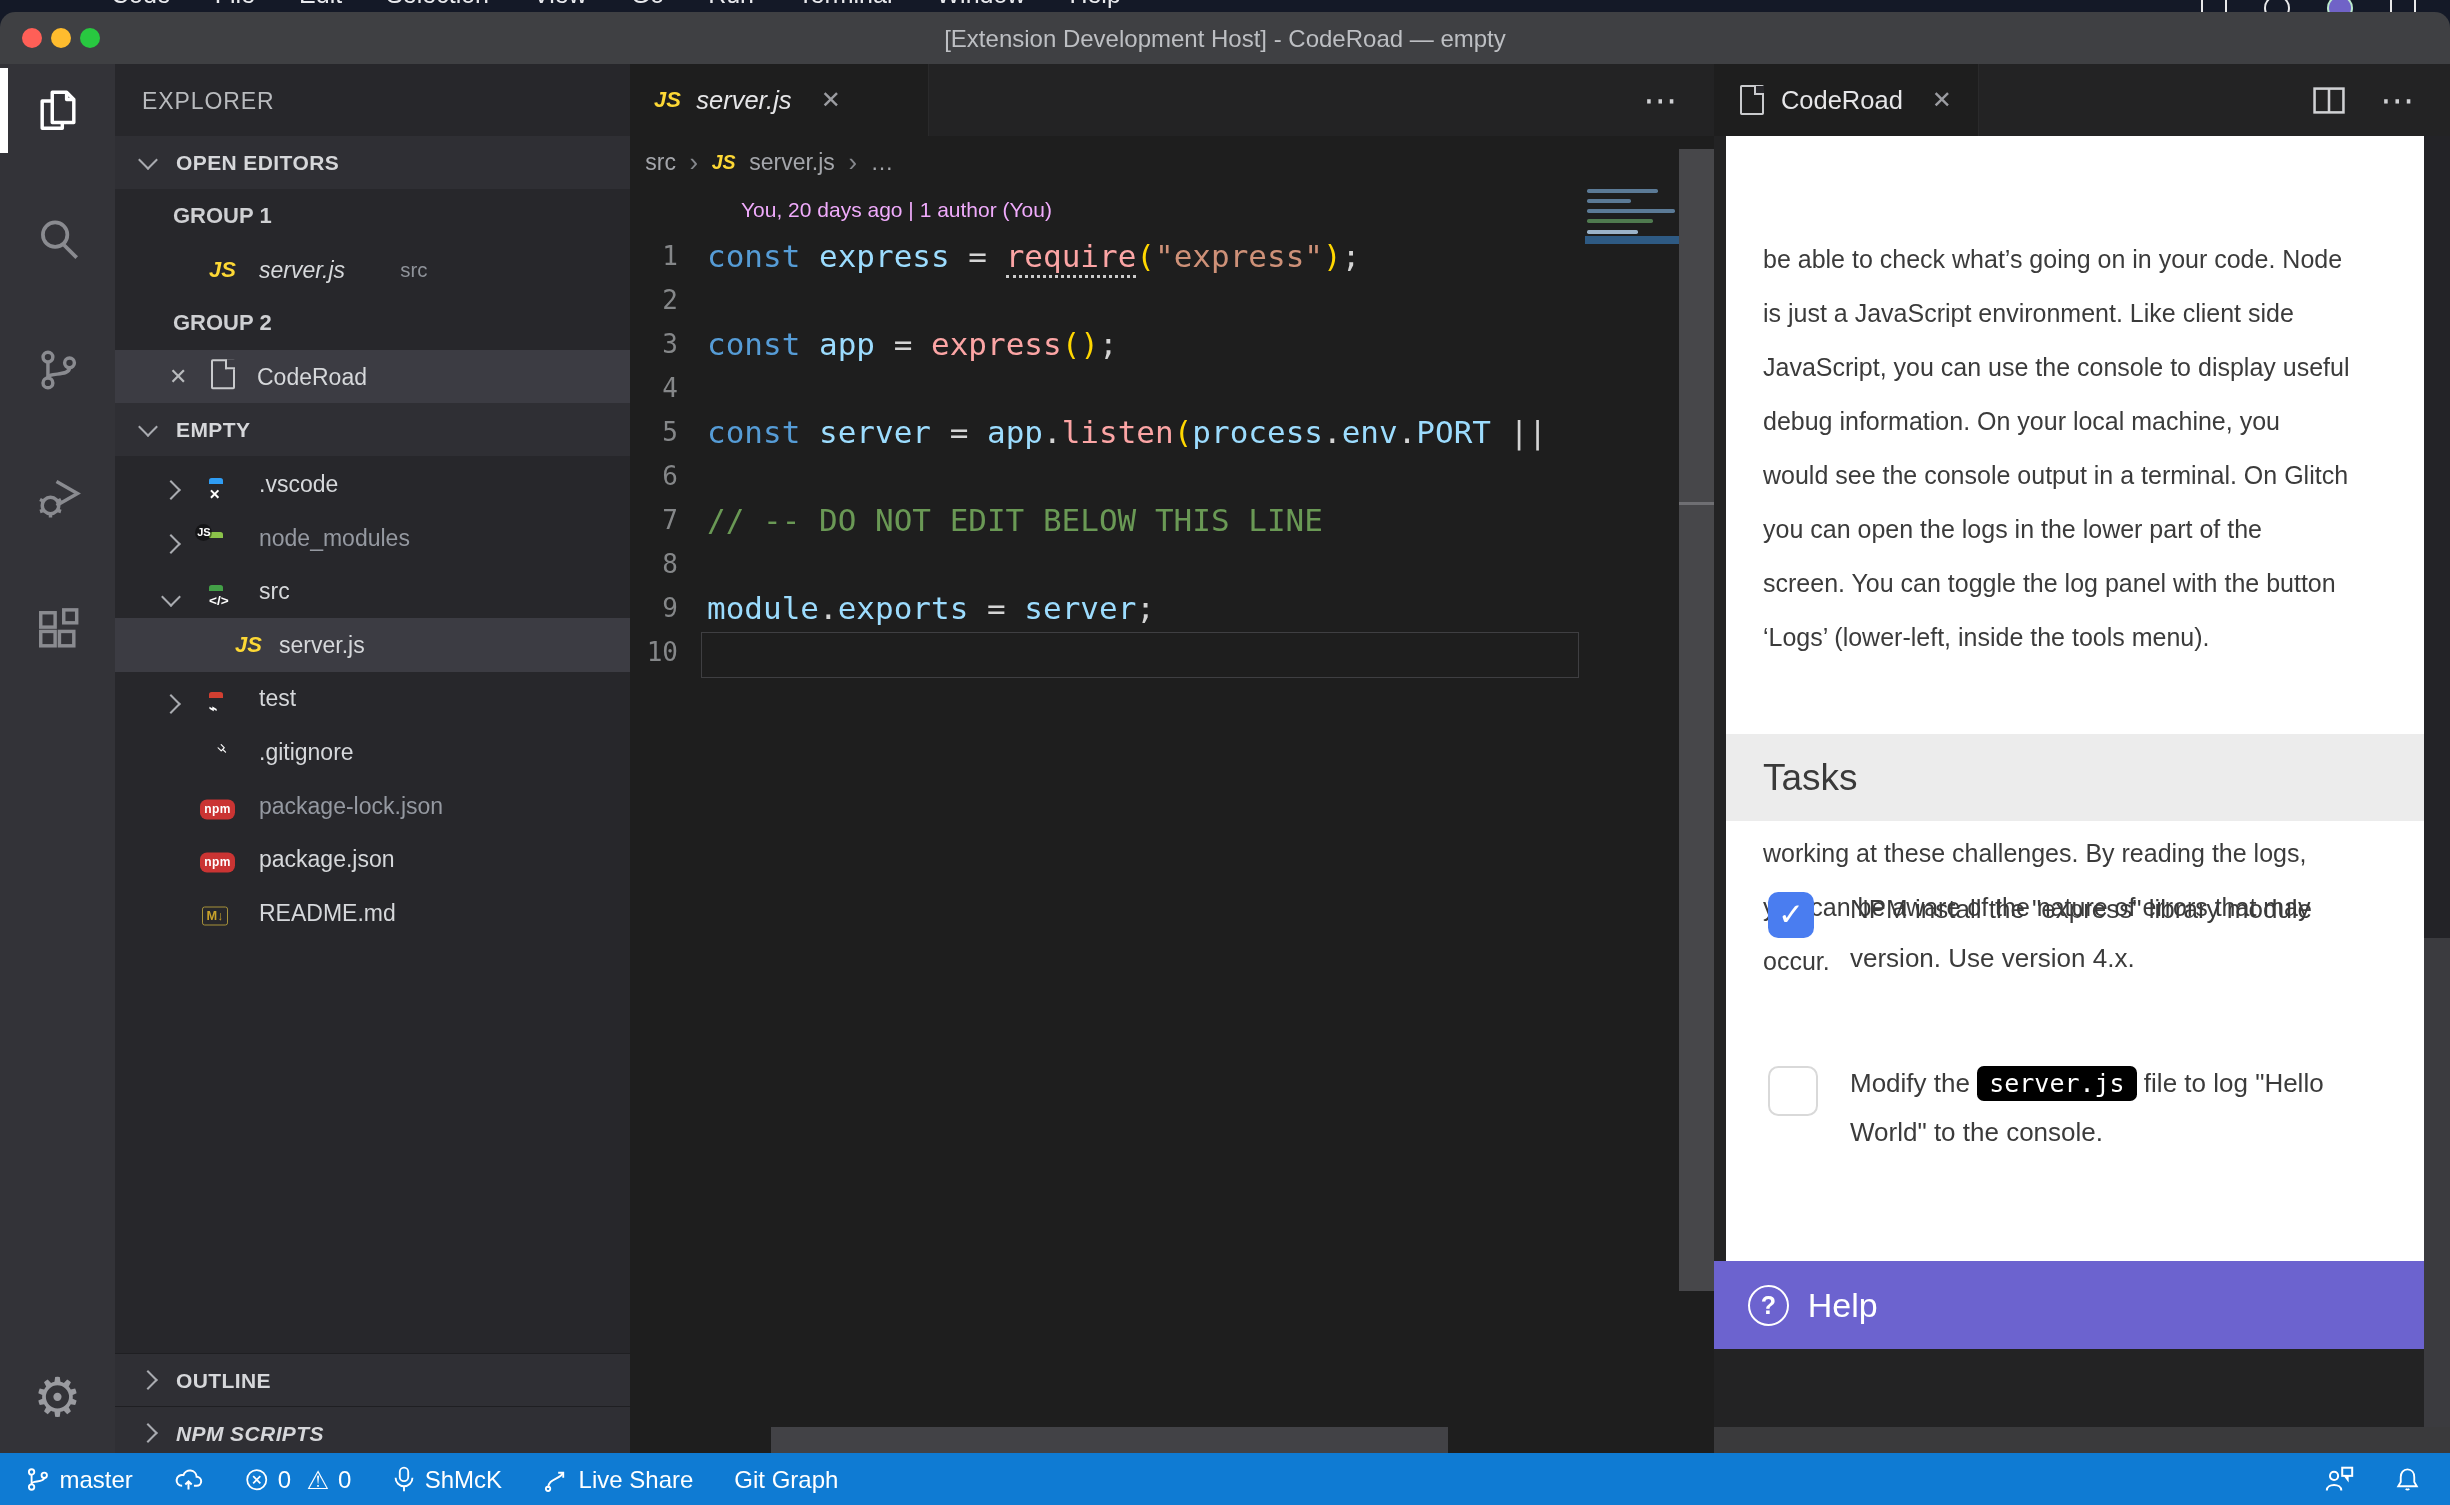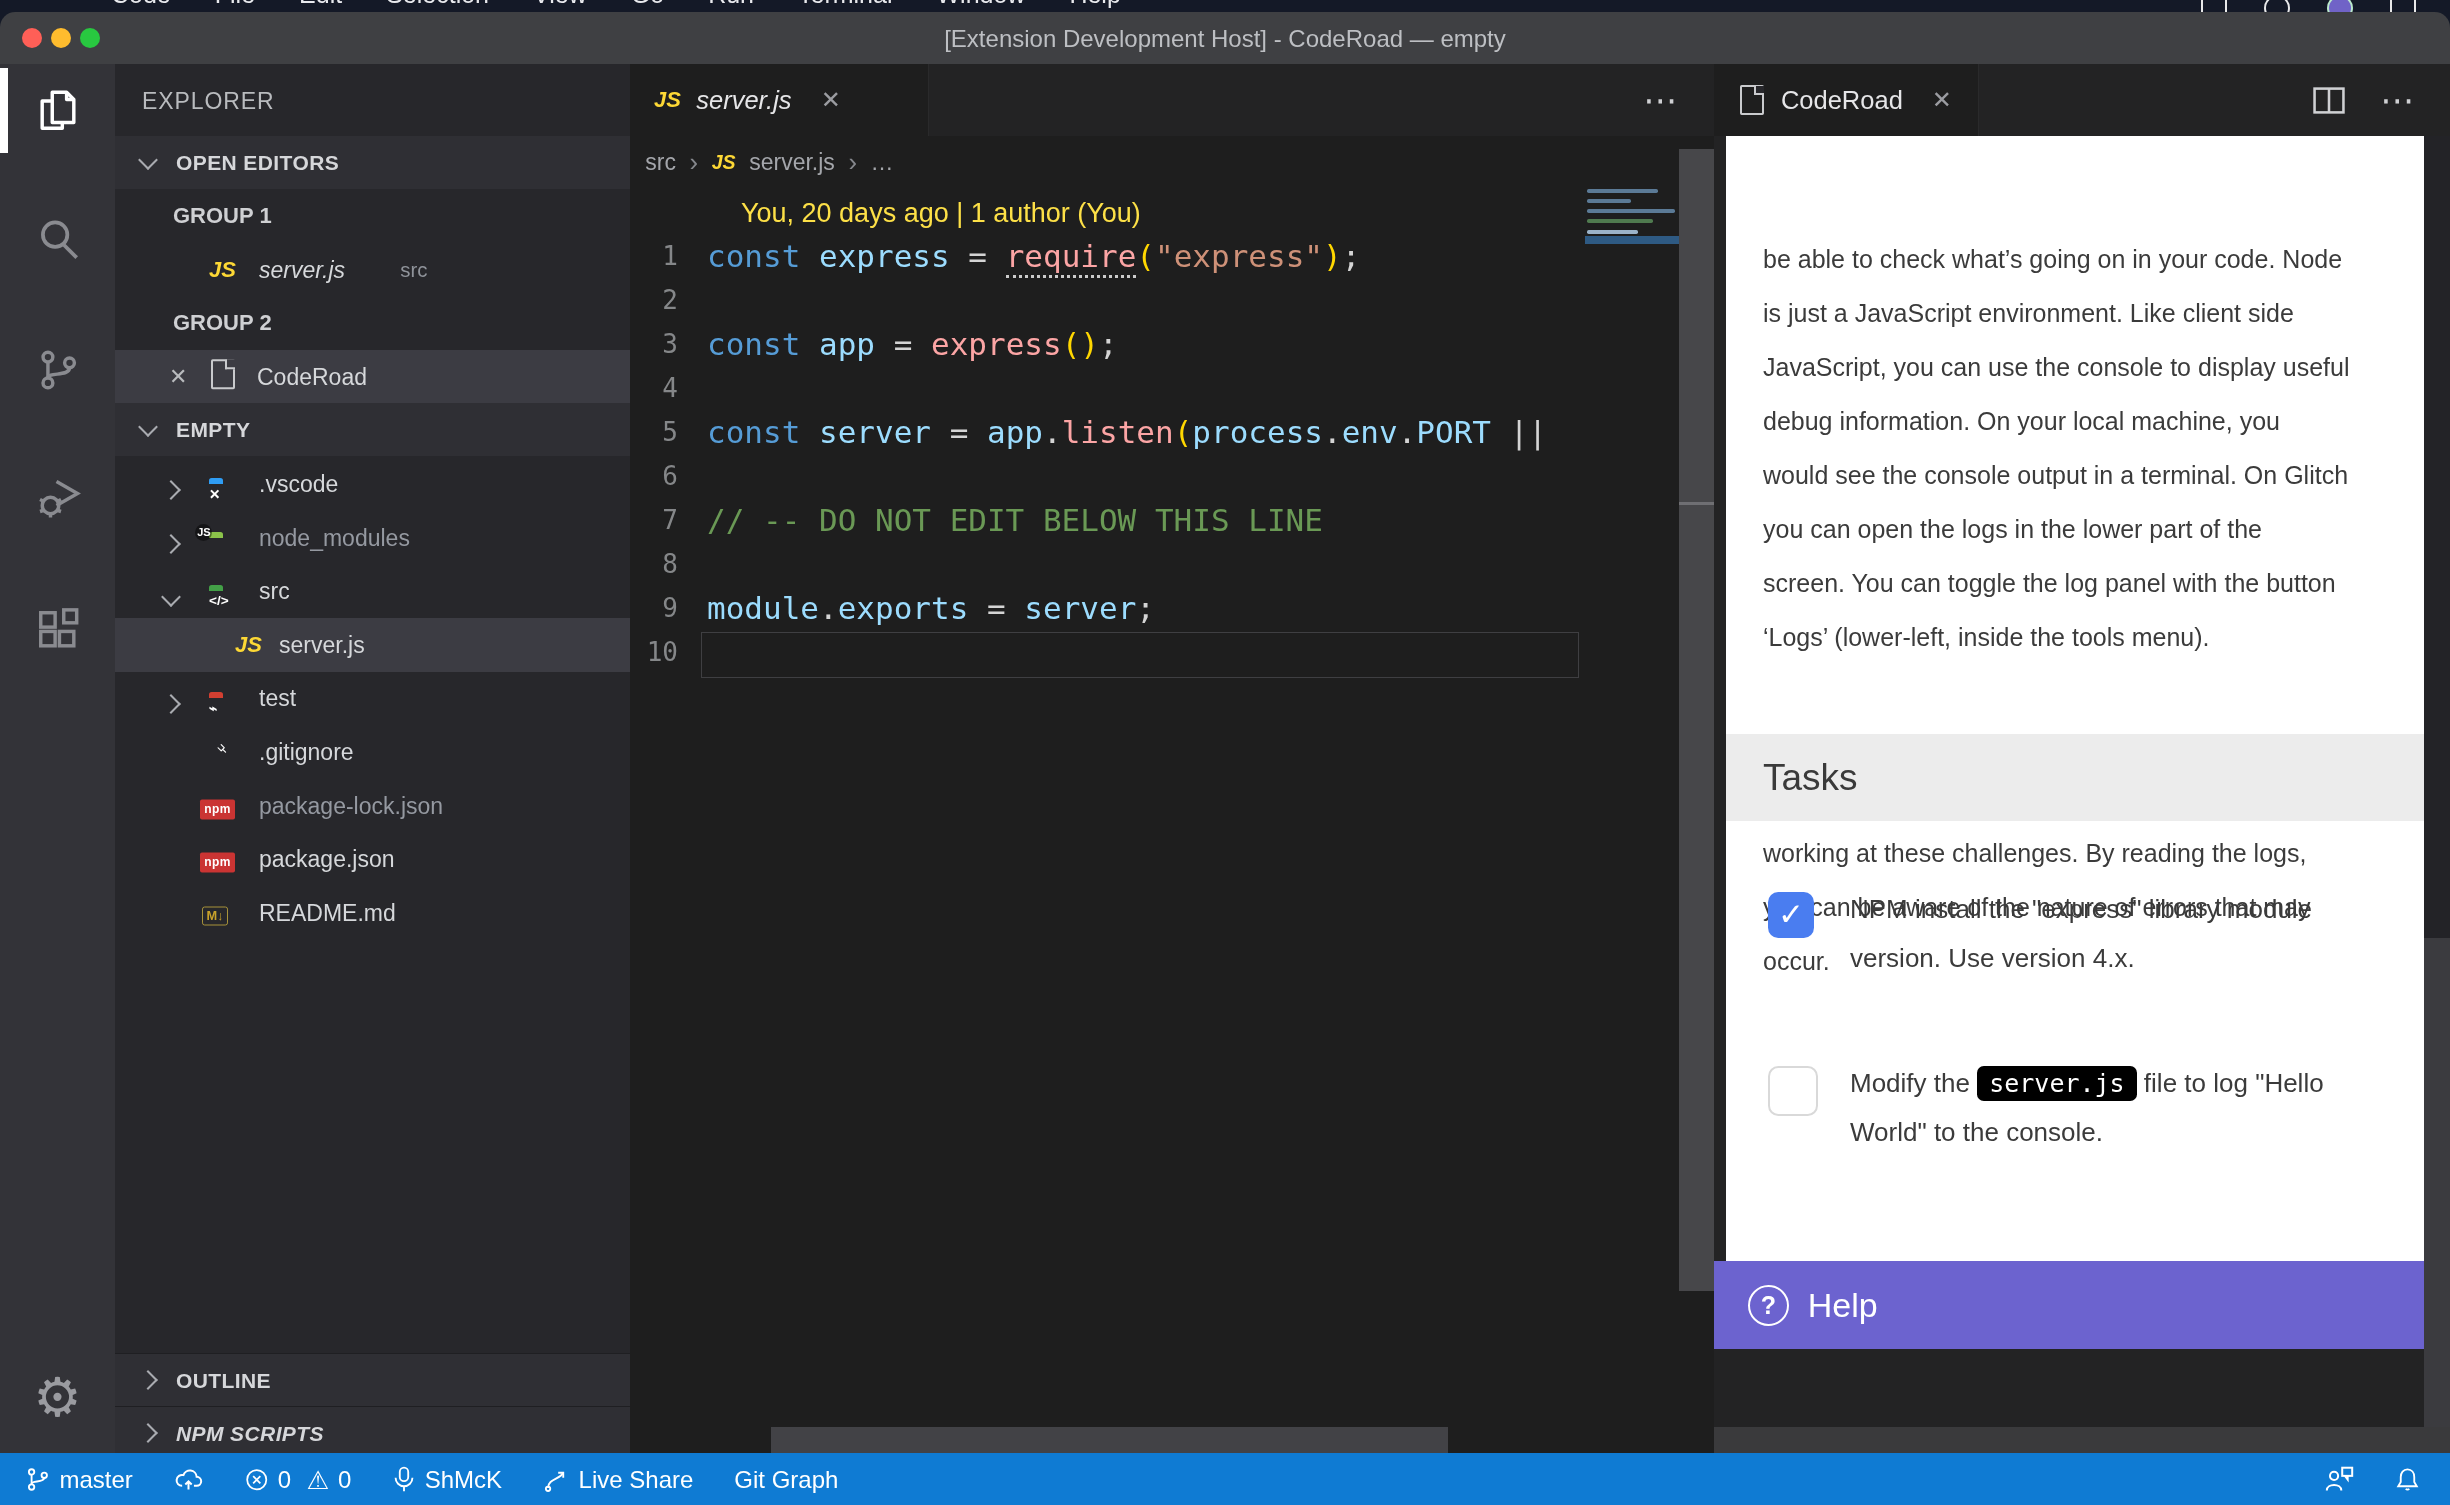"You, 20 days ago |" .codelens { color: #fde047 -> #f0abfc; font-size: 27px -> 21px }
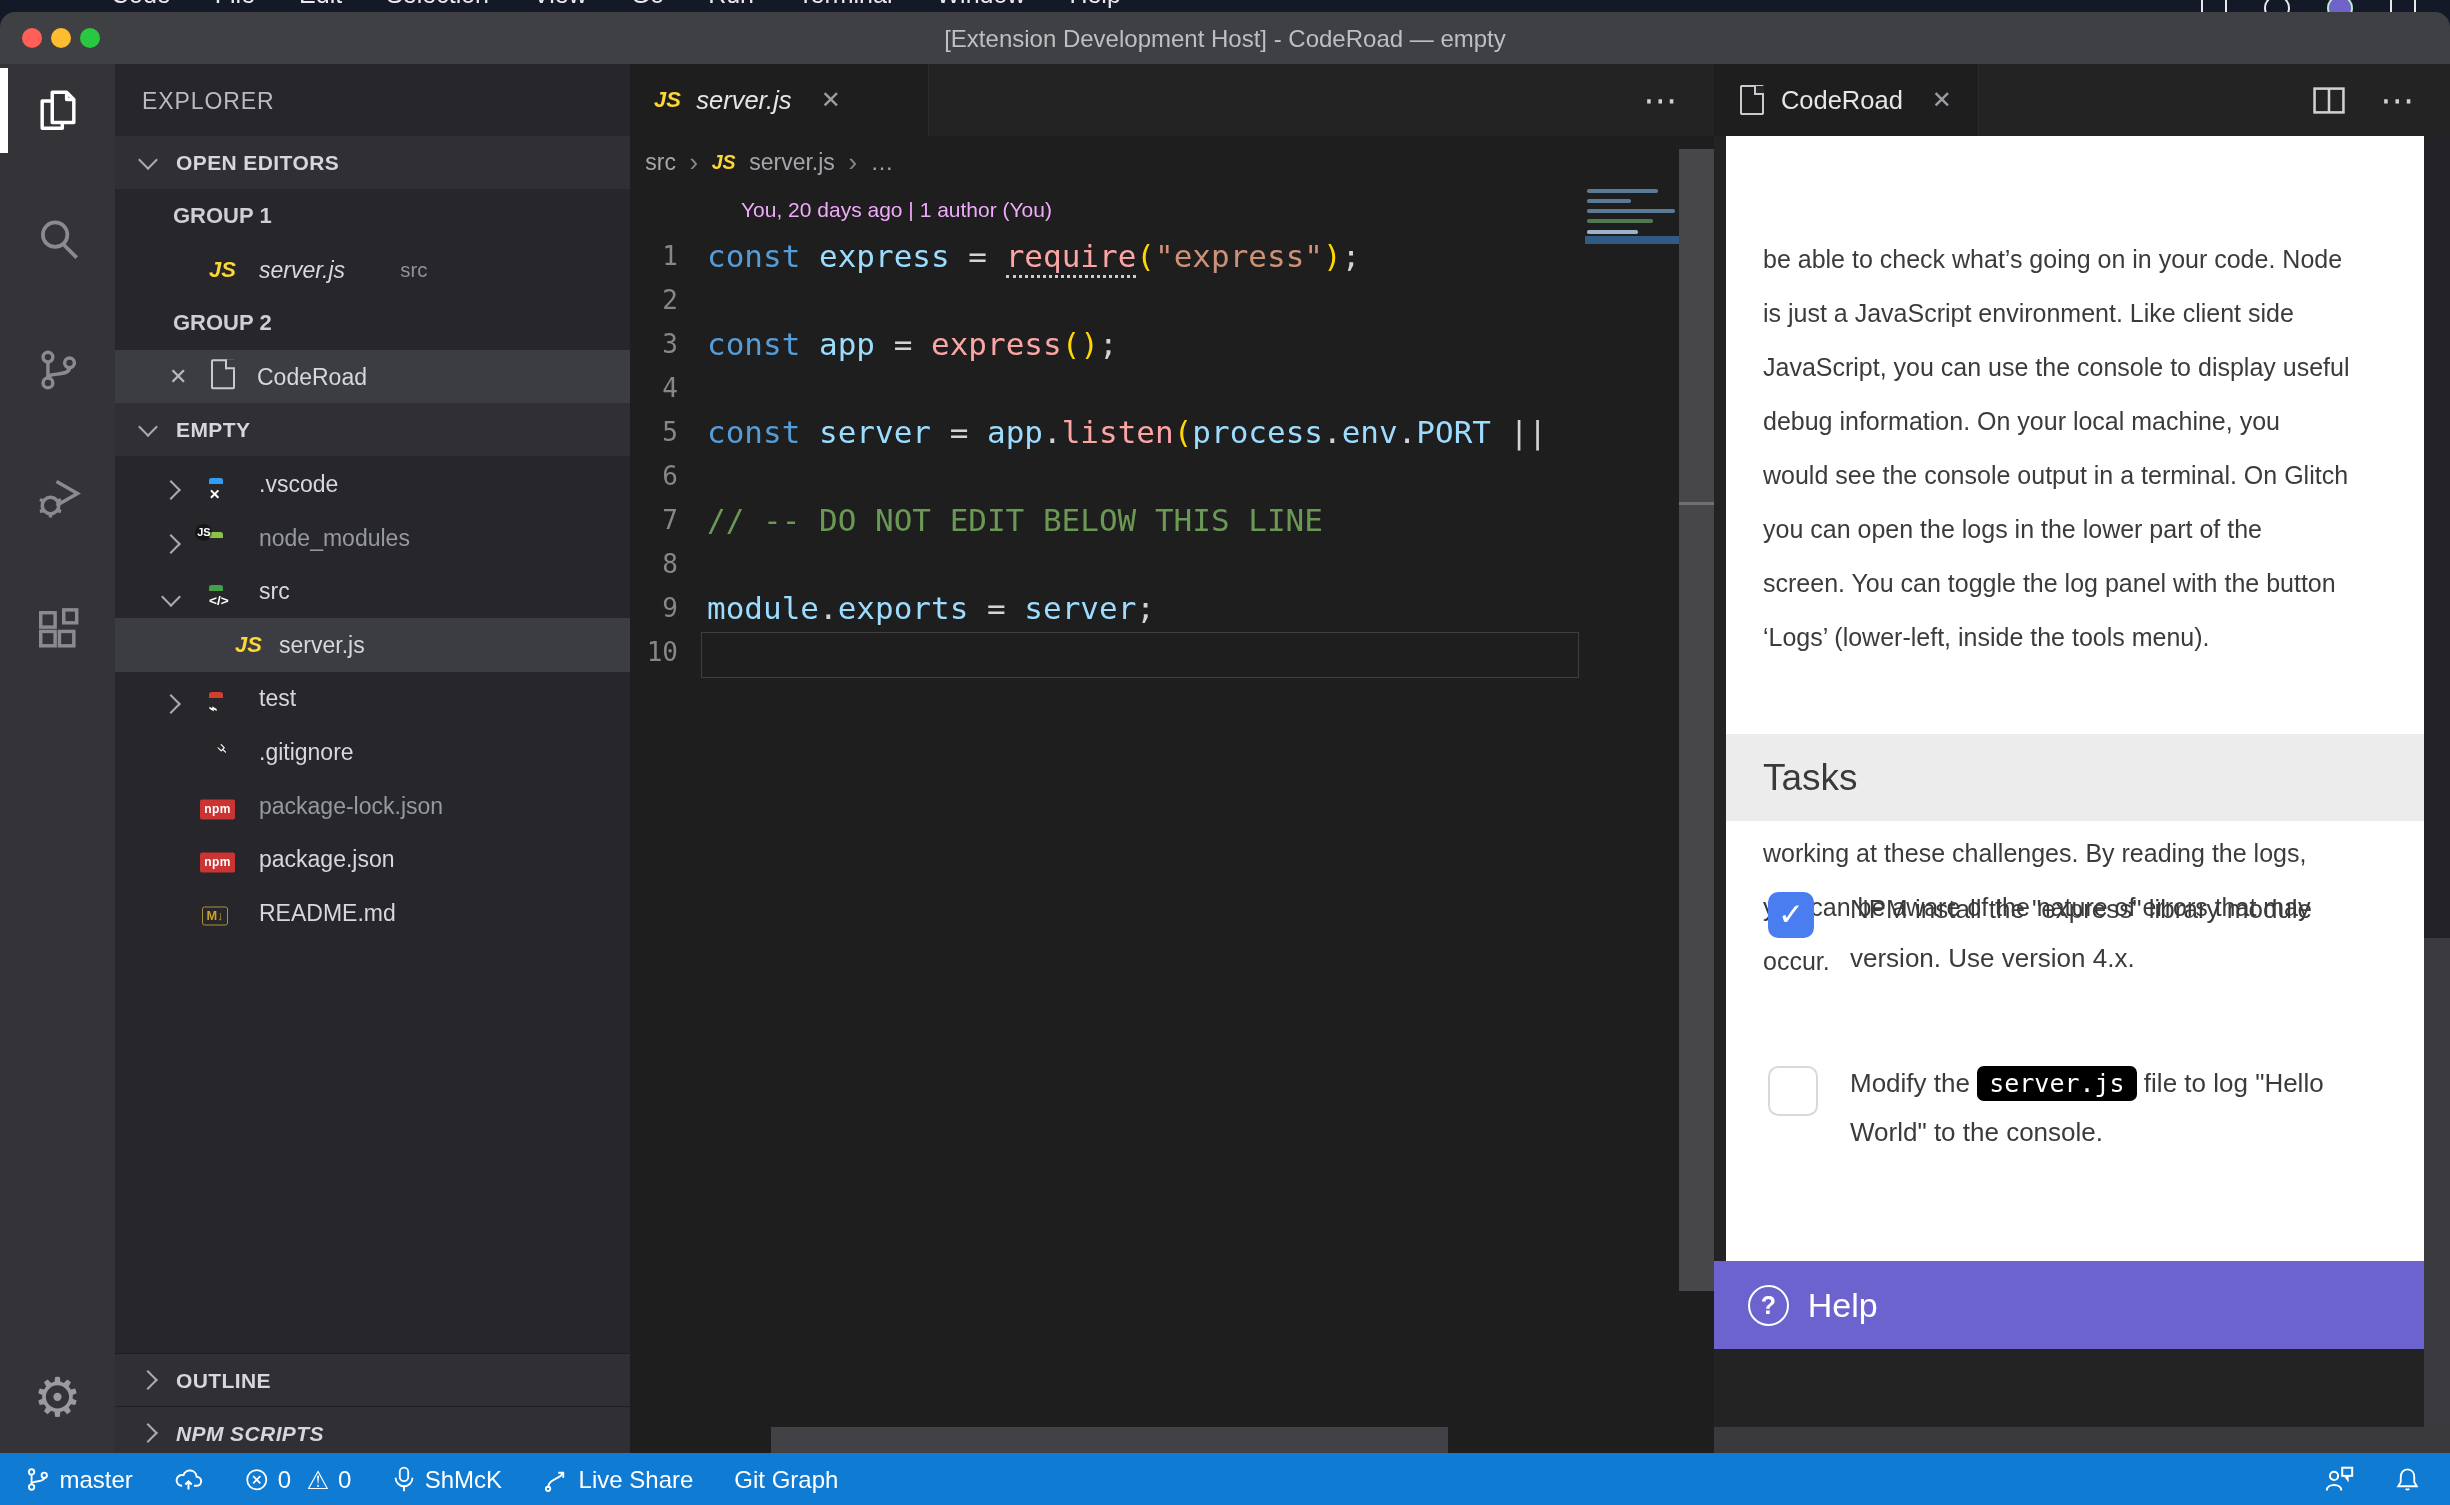"npm" .npmicon { border-radius: 2px -> 7px }
